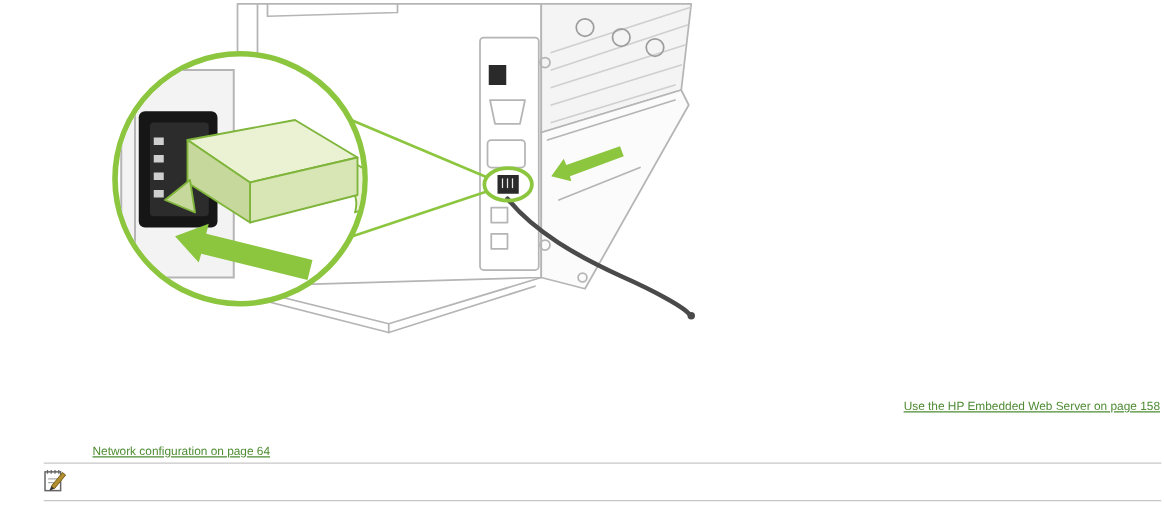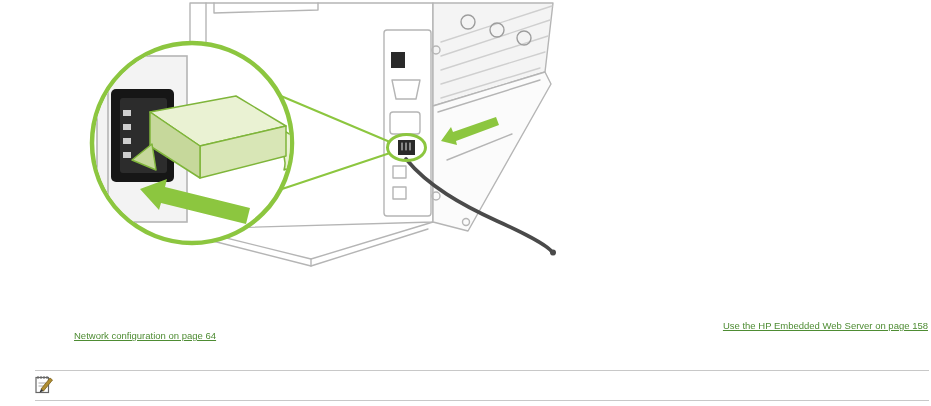"Network configuration on page 64" .line2 { top: 330px -> 356px }
